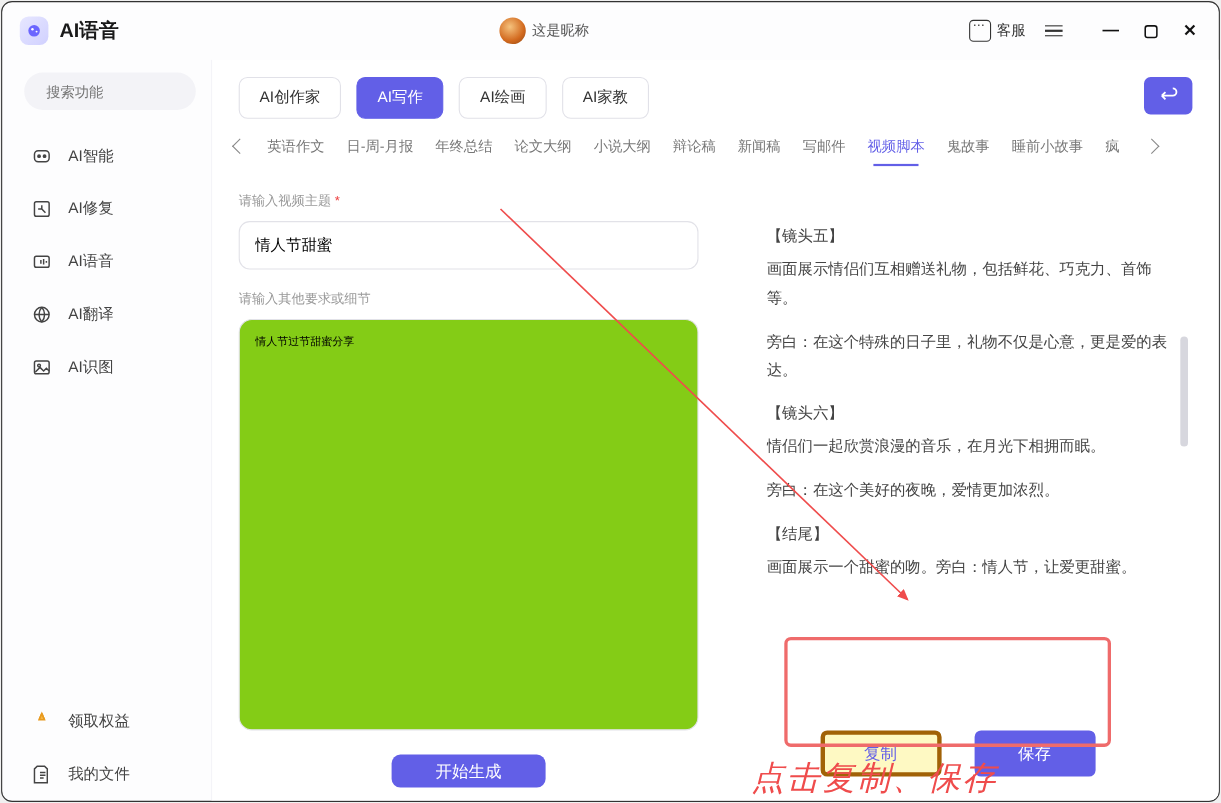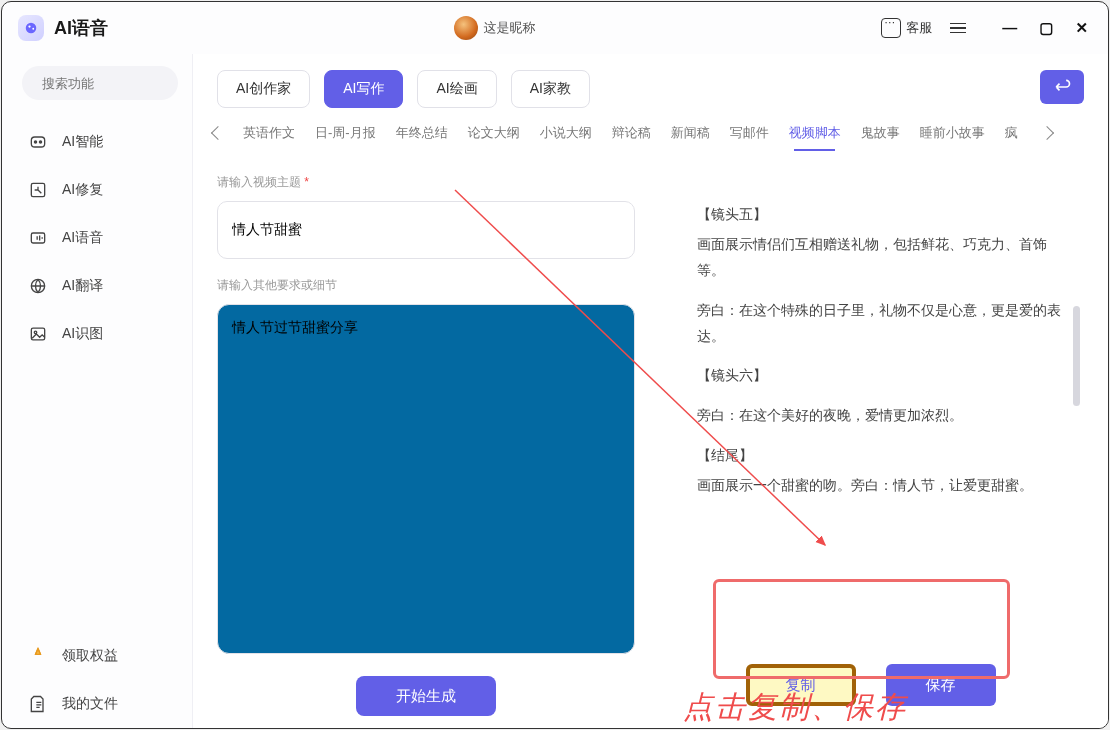"情人节甜蜜" .field { height: 58px -> 44px }
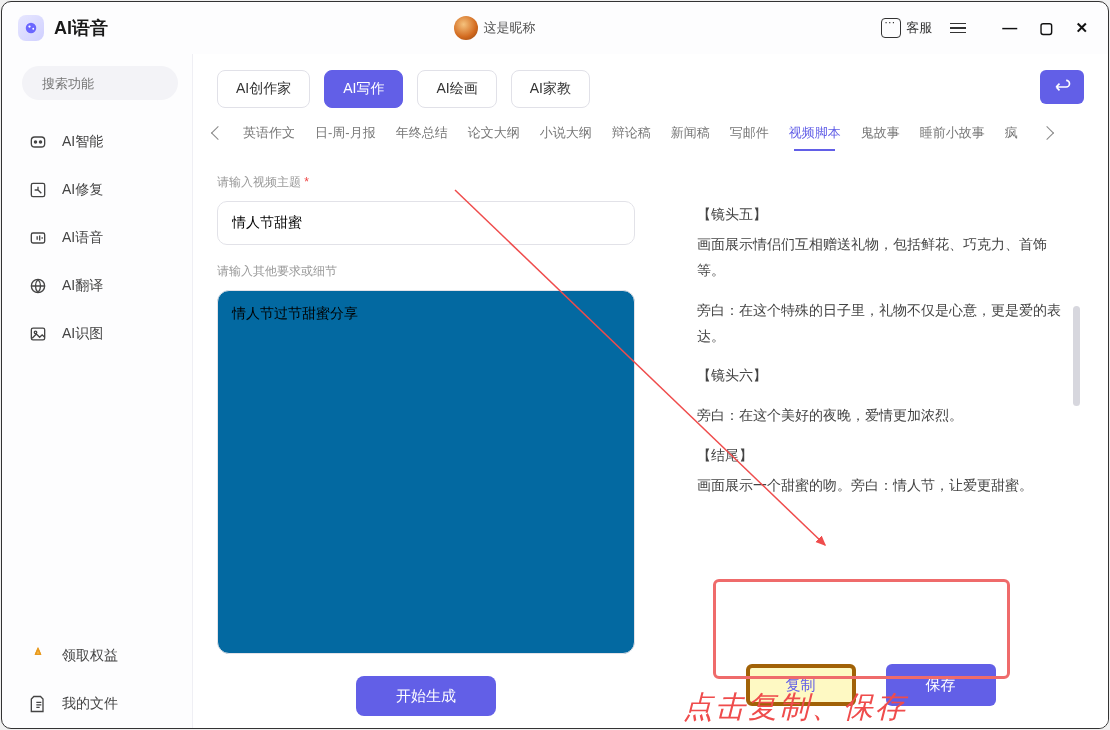"情人节过节甜蜜分享" .textarea { background: #0369a1 -> #84cc16; font-family: Liberation Mono, monospace -> Liberation Sans, sans-serif; font-size: 14px -> 10px }
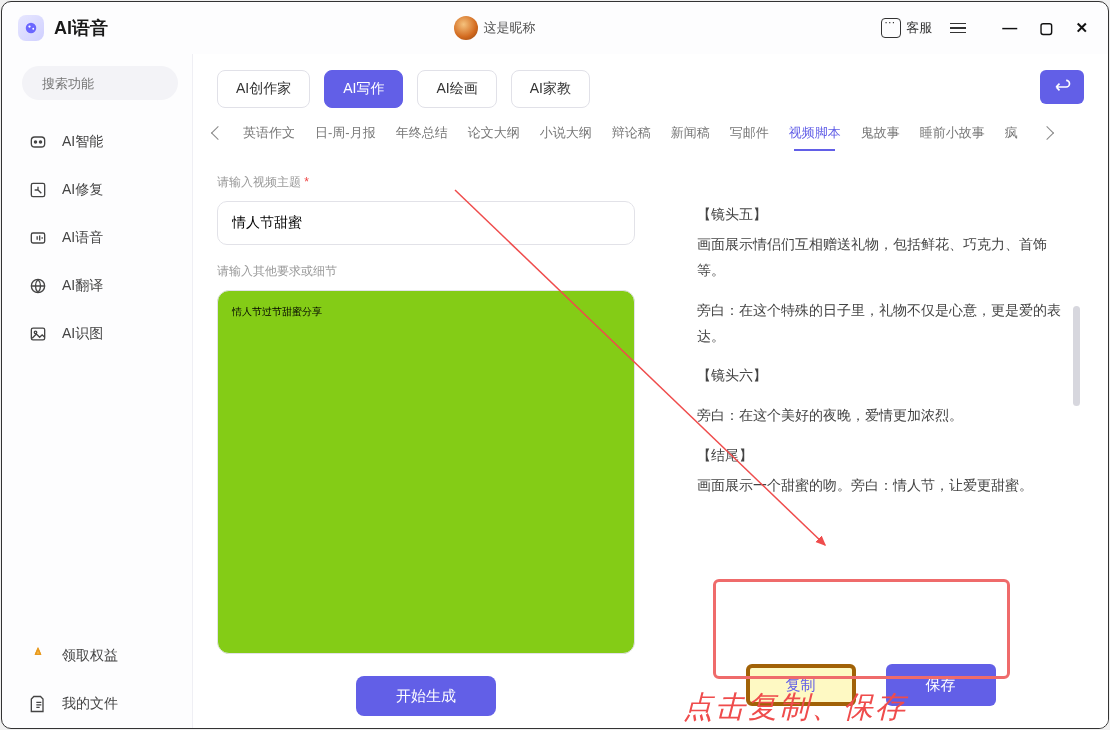"情侣们一起欣赏浪漫的音乐，在月光下相拥而眠。" p { html: none -> <p>情侣们一起欣赏浪漫的音乐，在月光下相拥而眠。</p> }
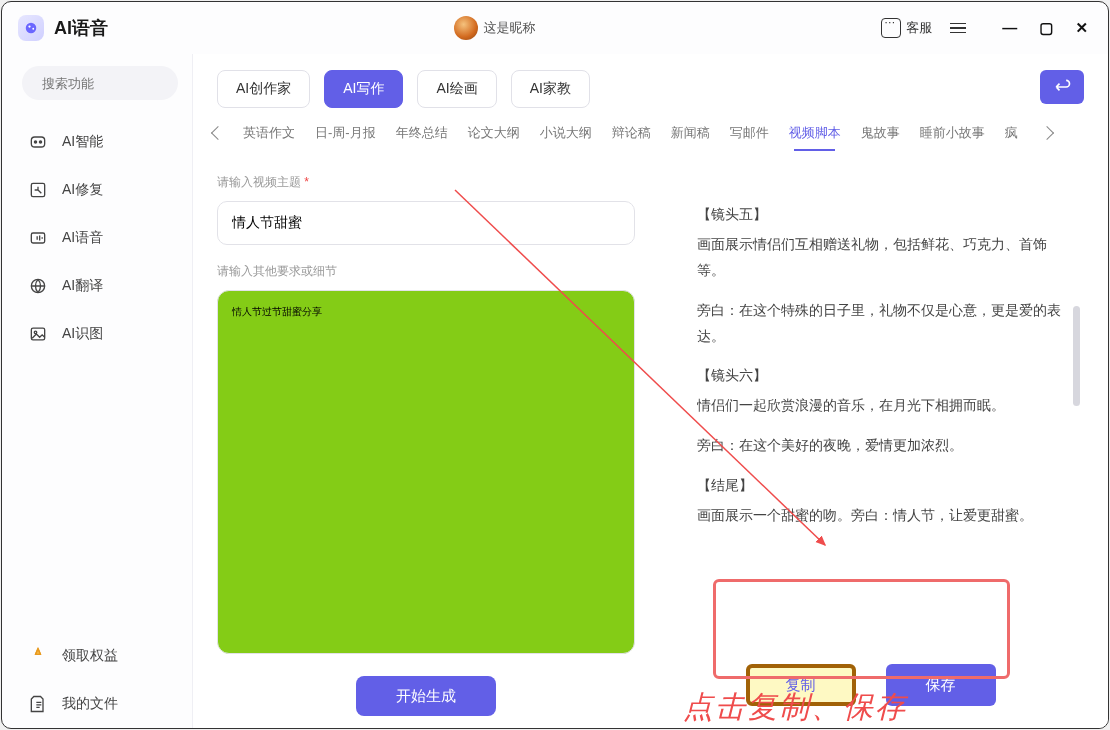"开始生成" .gen-btn { height: 40px -> 30px }
